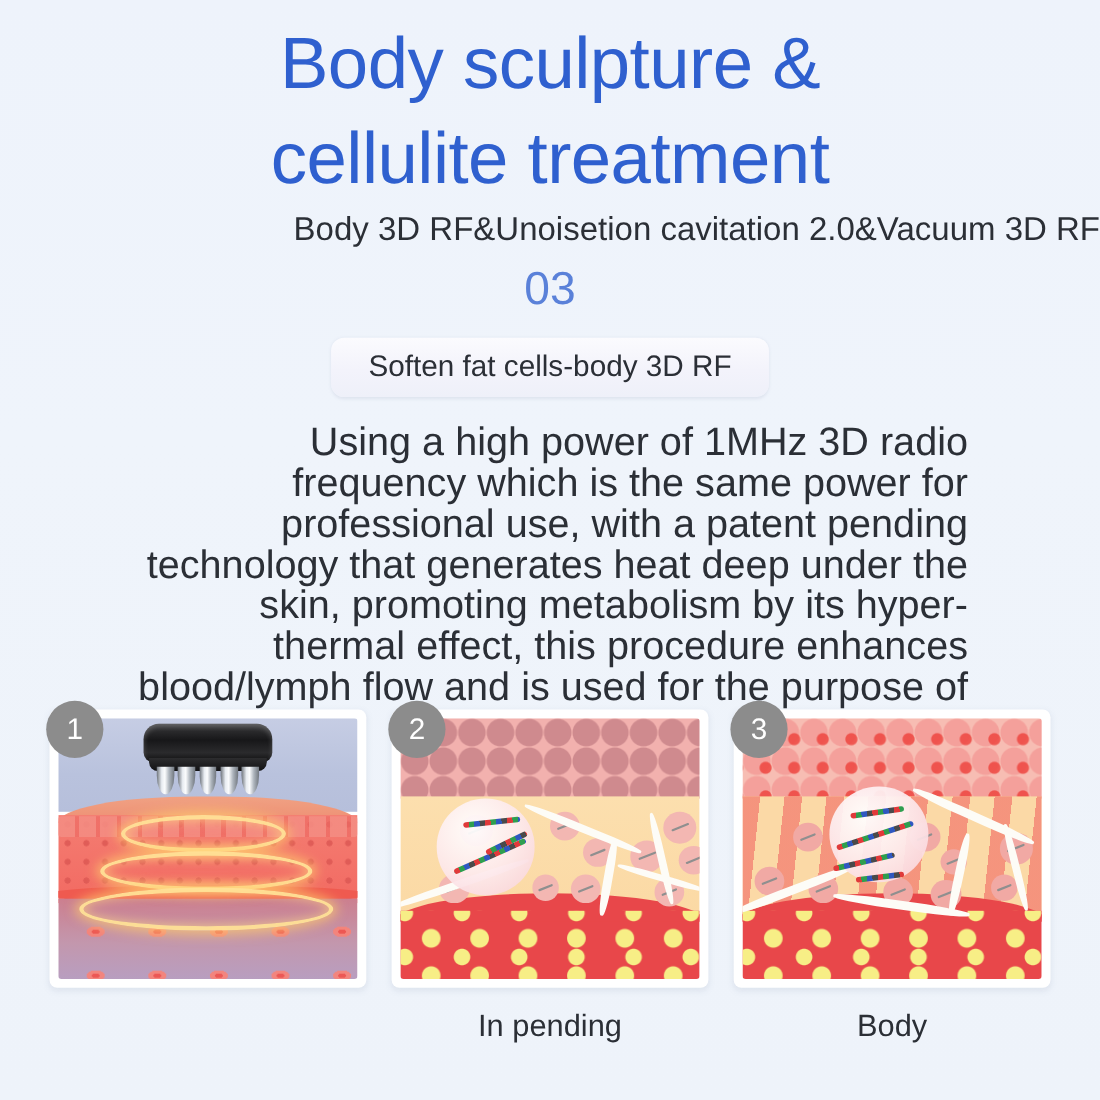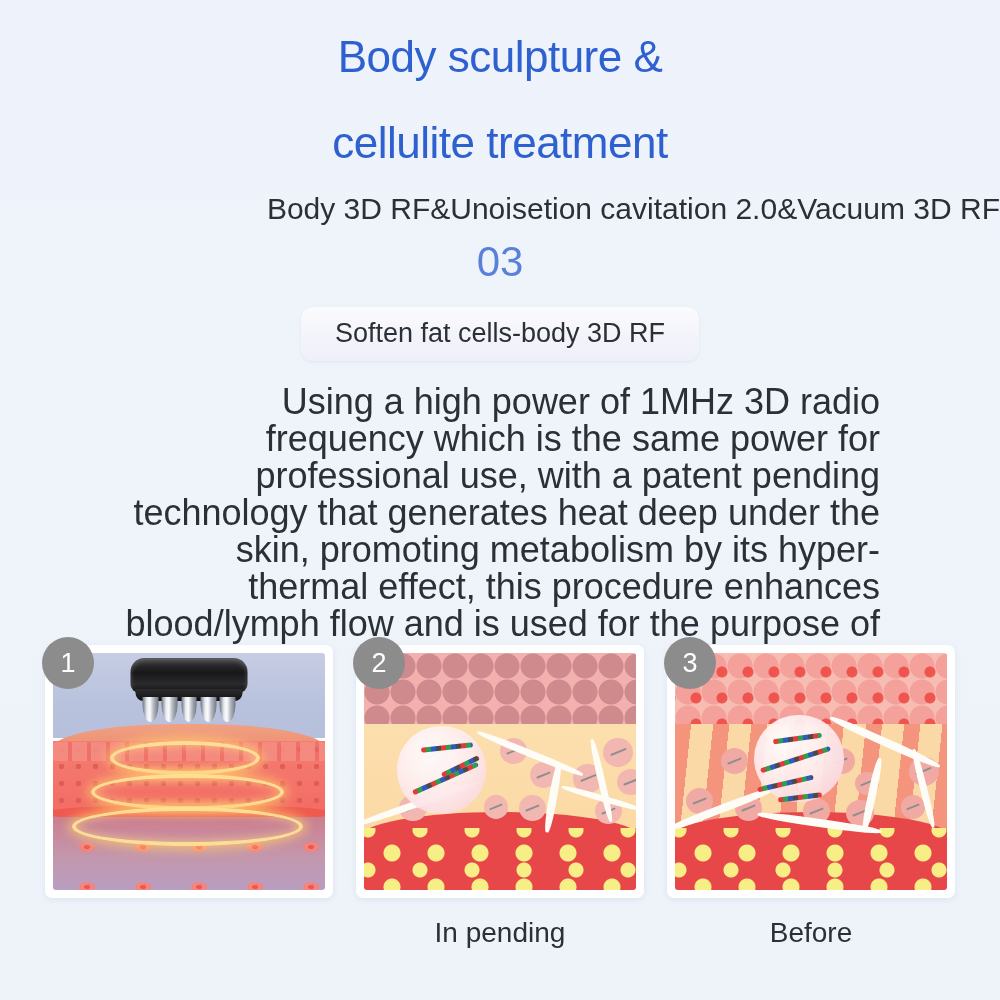"Body sculpture &" .title { font-size: 44px -> 66px }
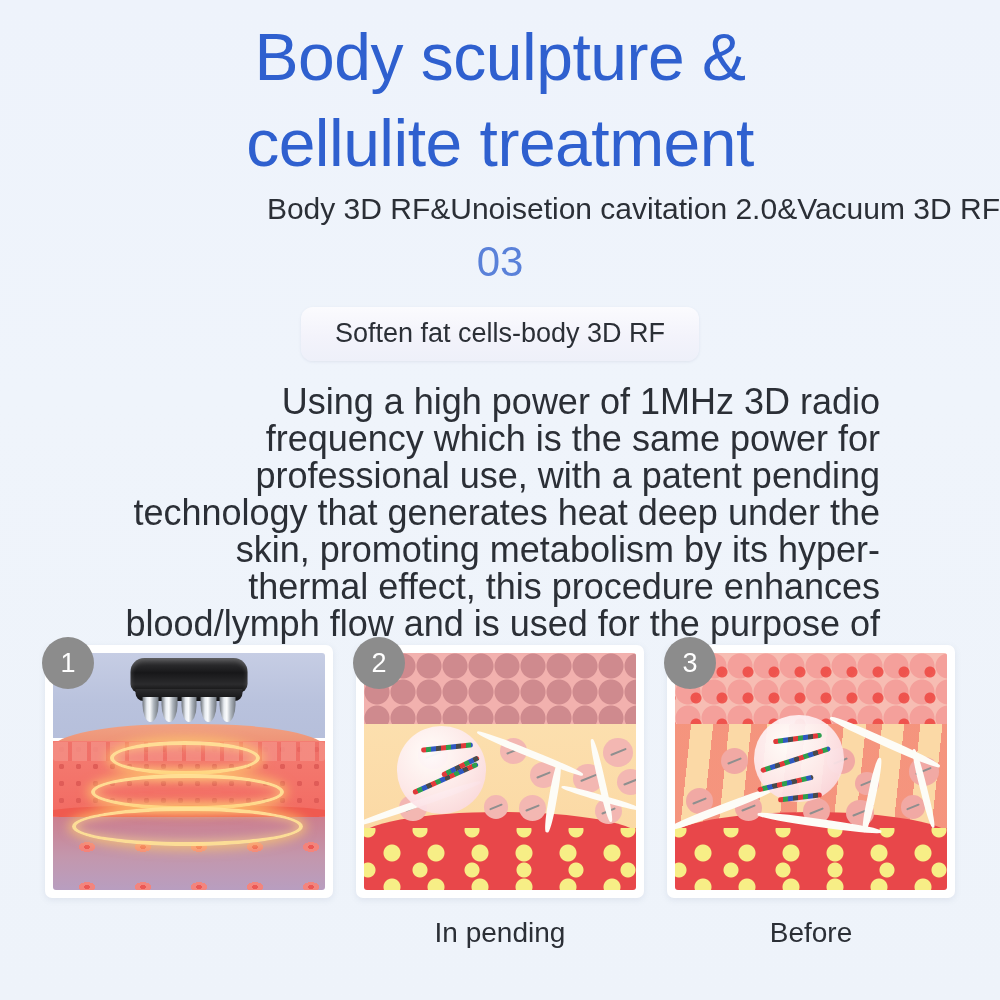"Before" div.fig-caption { text: Before -> Body }
